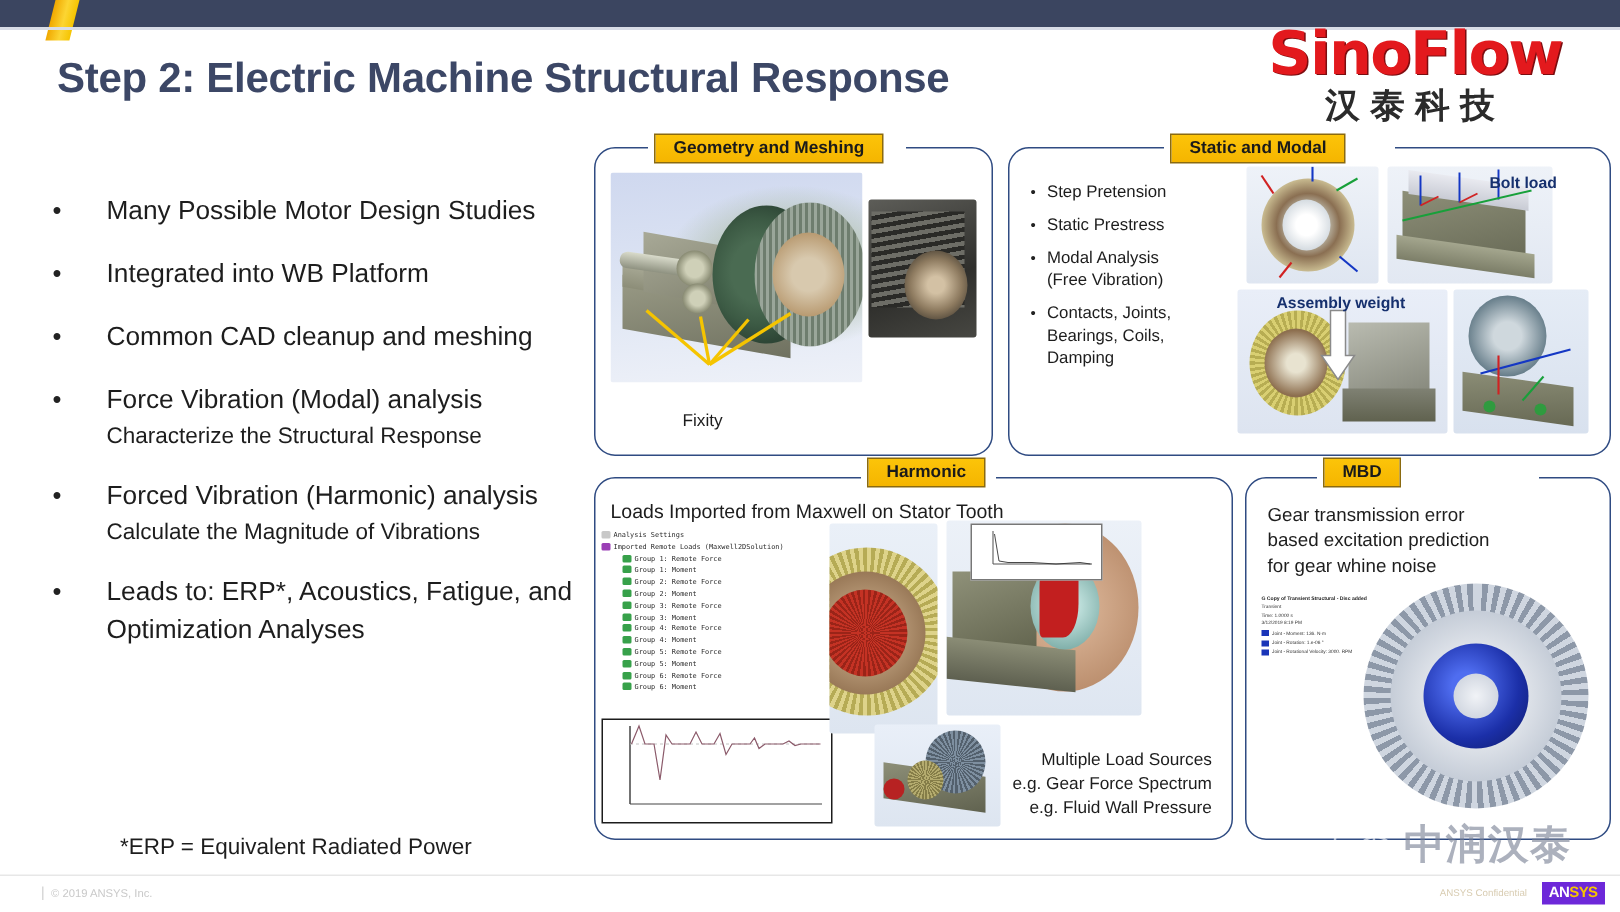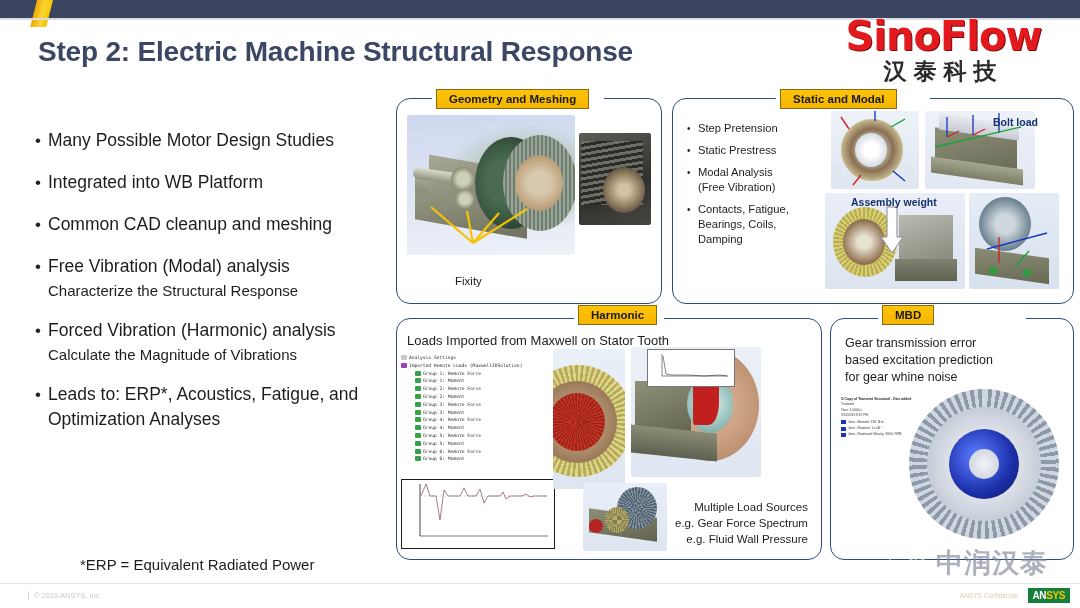"Many Possible Motor Design Studies" .b-body { margin-left: none -> 23px }
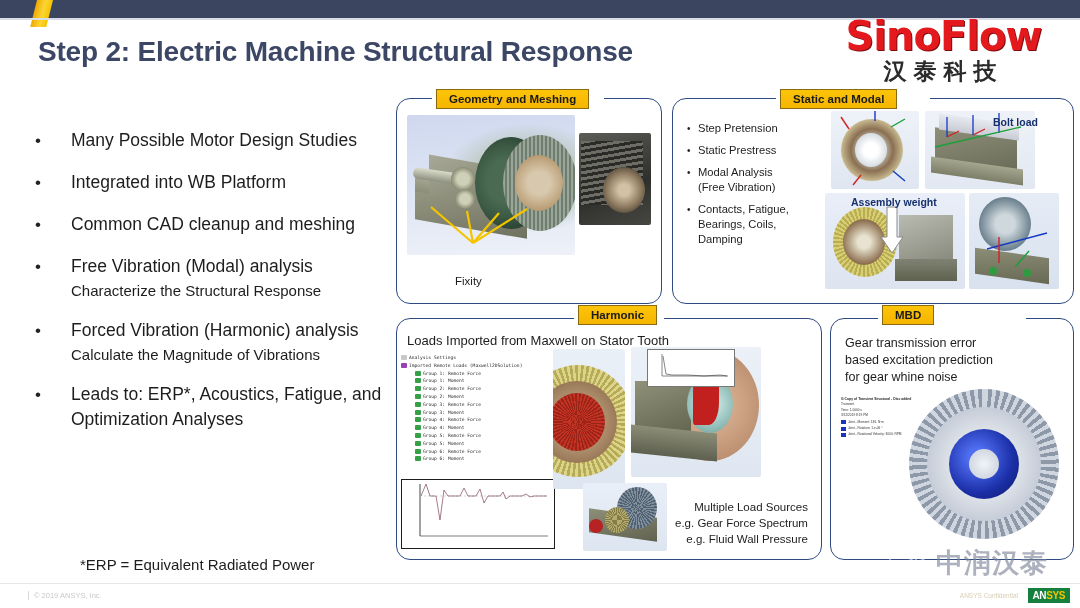"Contacts, Fatigue," div.sb-txt { text: Fatigue -> Joints }
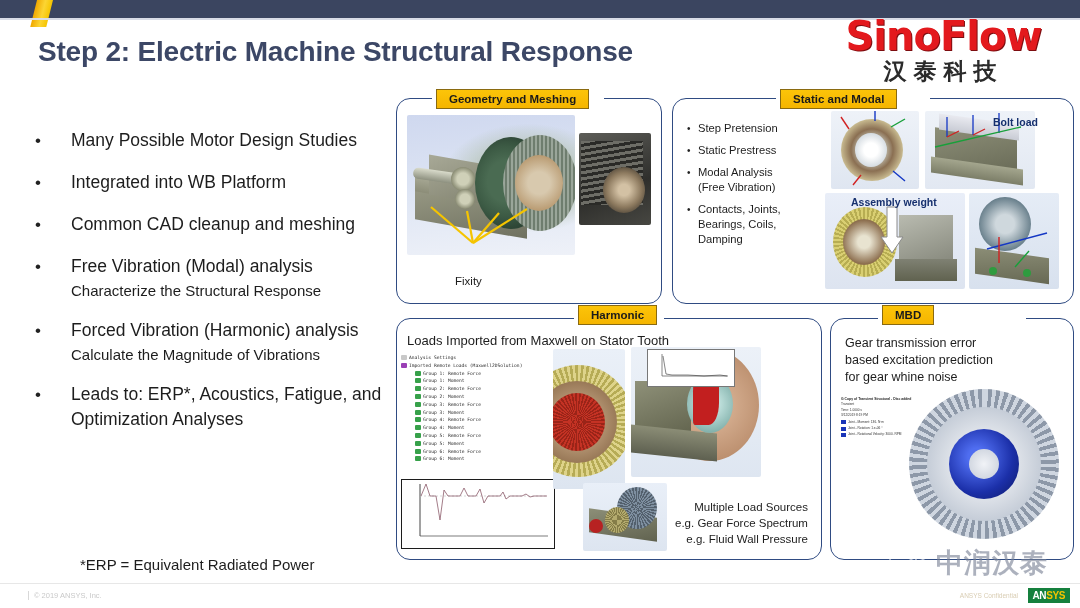"Free Vibration (Modal) analysis" div.b-main { text: Free -> Force }
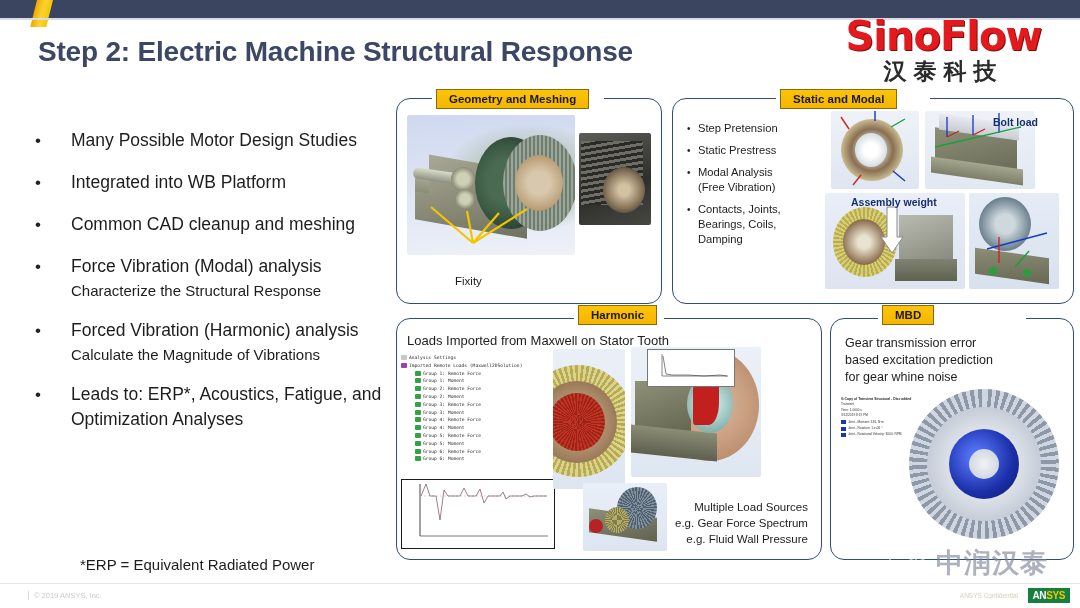"ANSYS" .ansys-badge { background: #15803d -> #6d28d9 }
